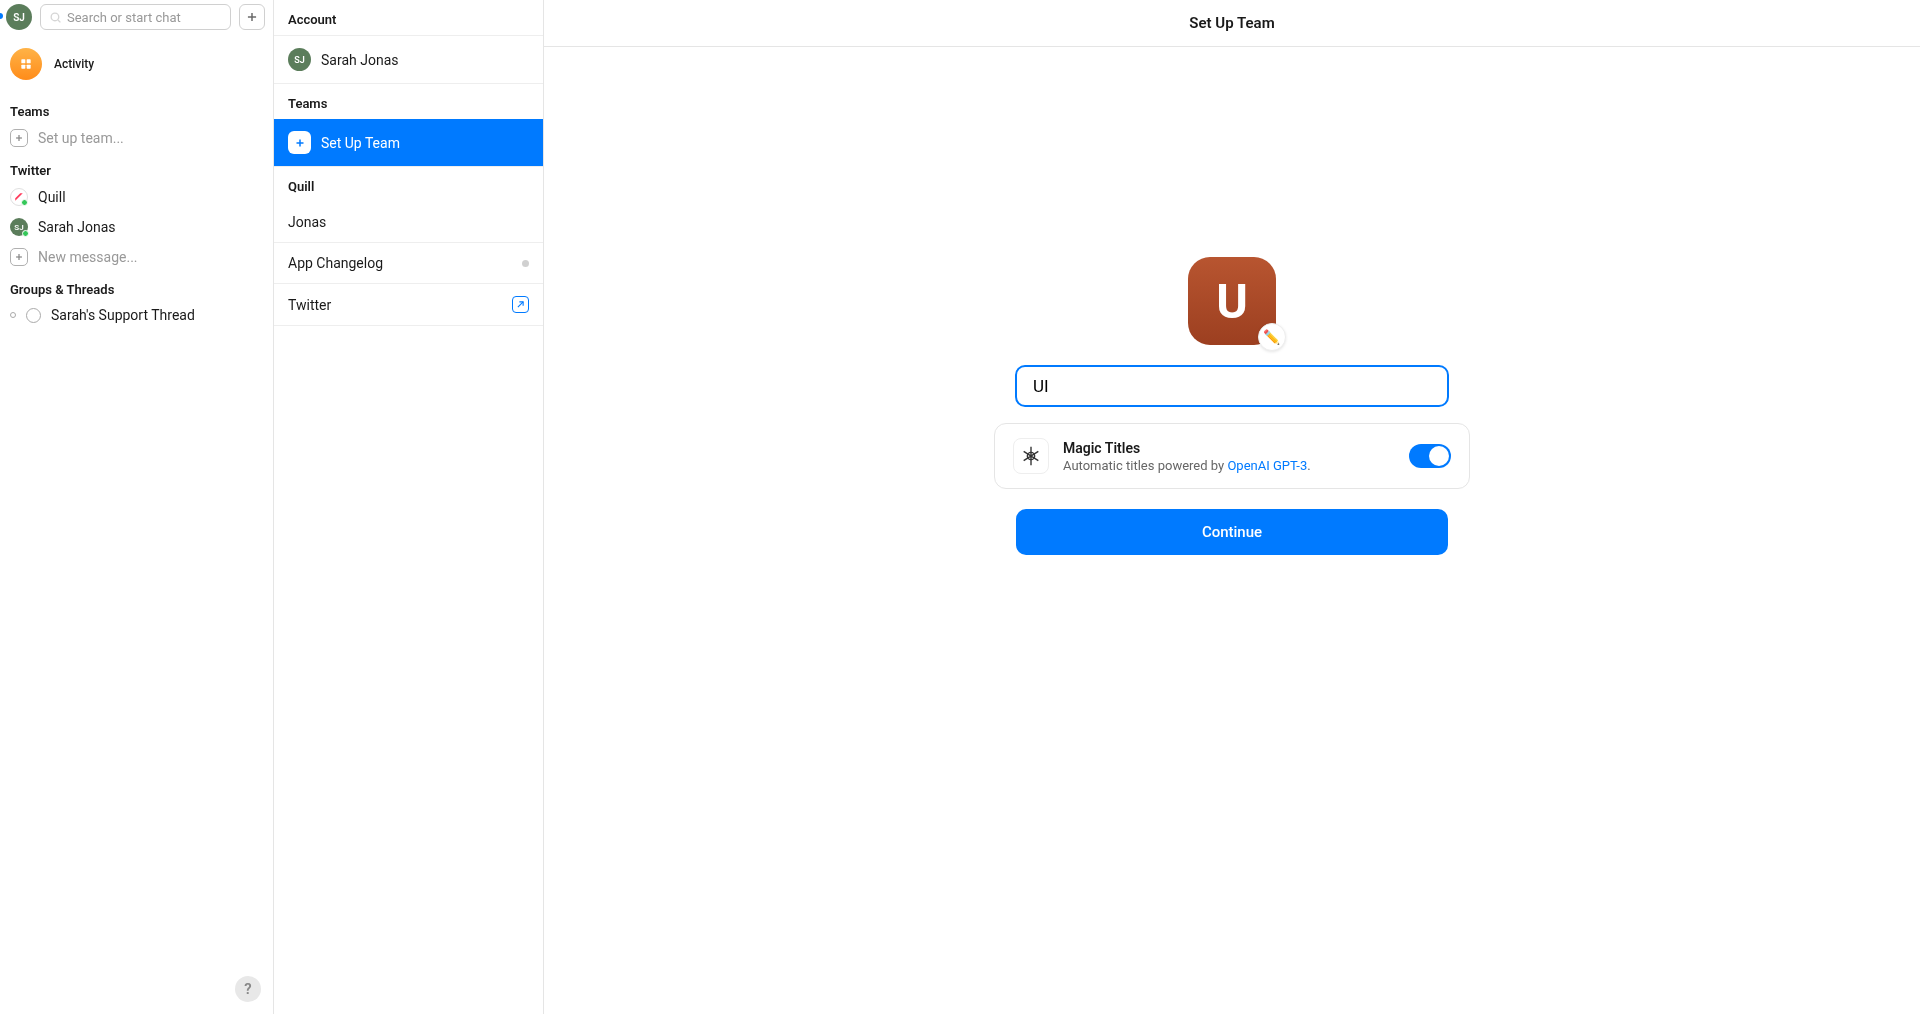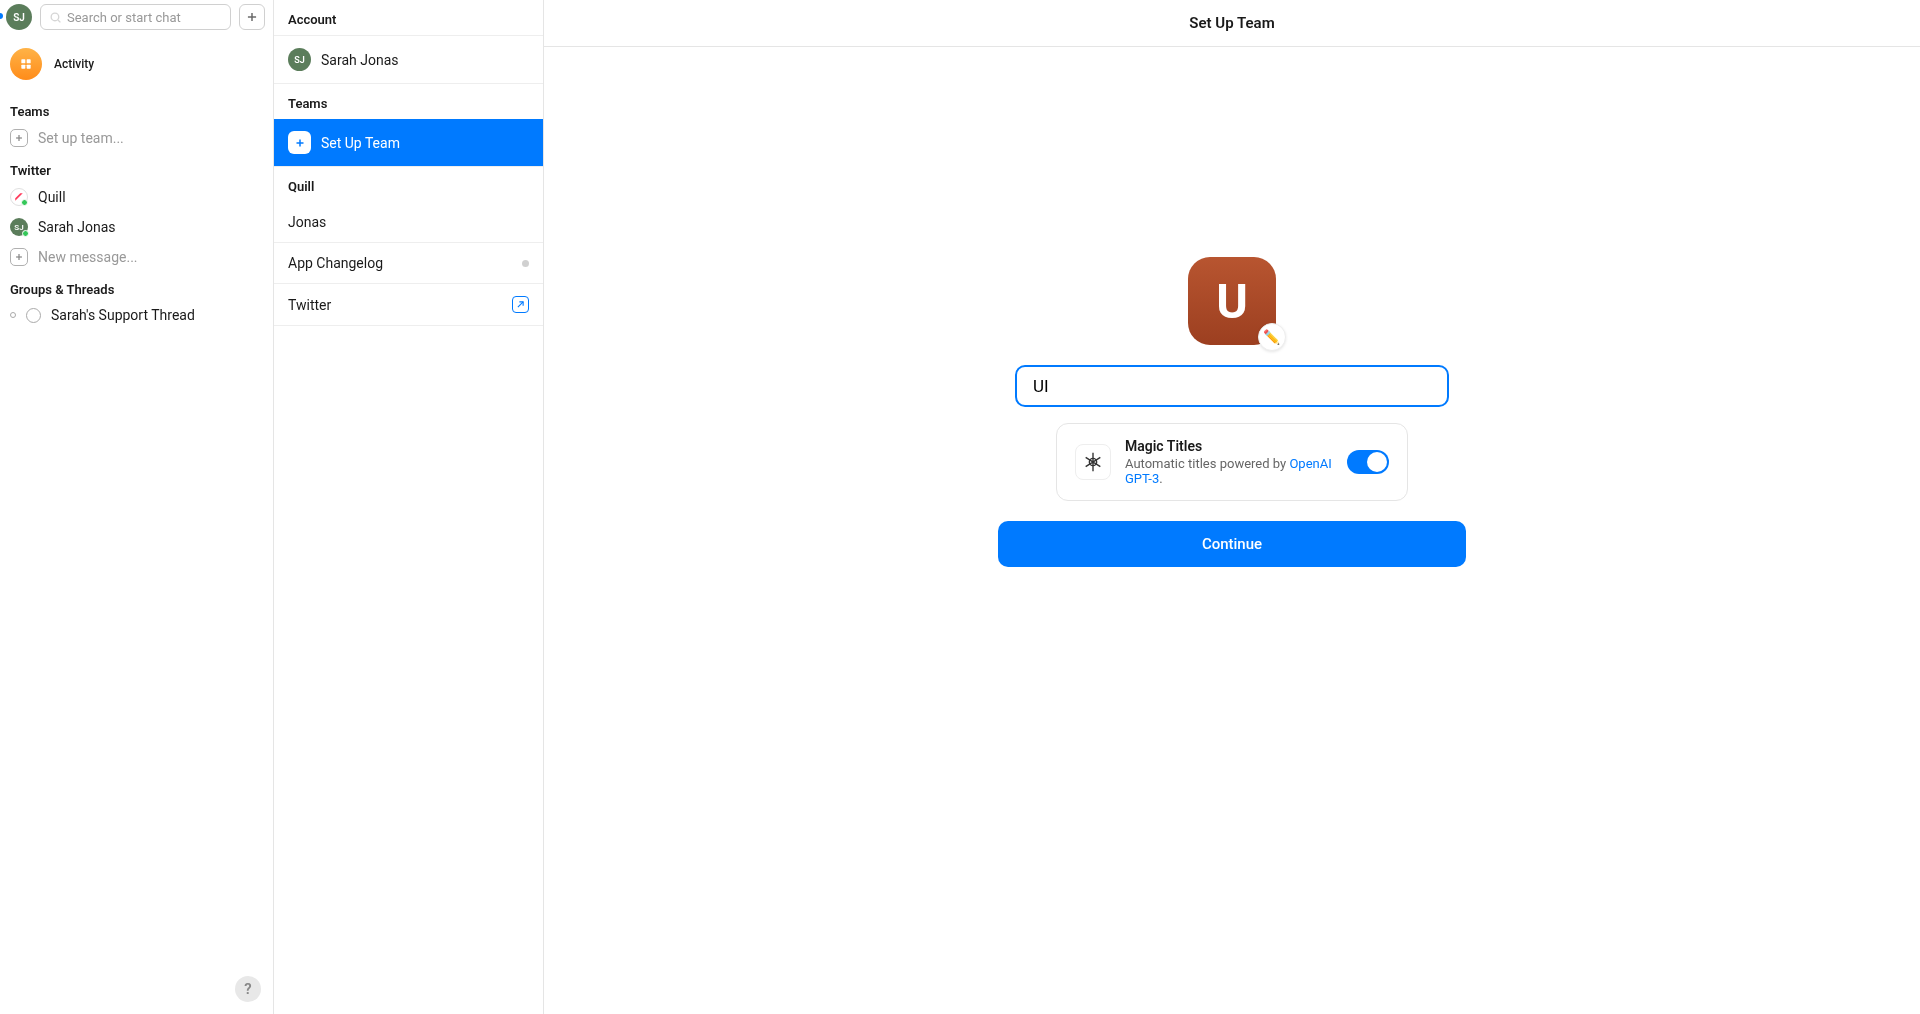"Magic Titles" .magic-titles-card { width: 352px -> 476px }
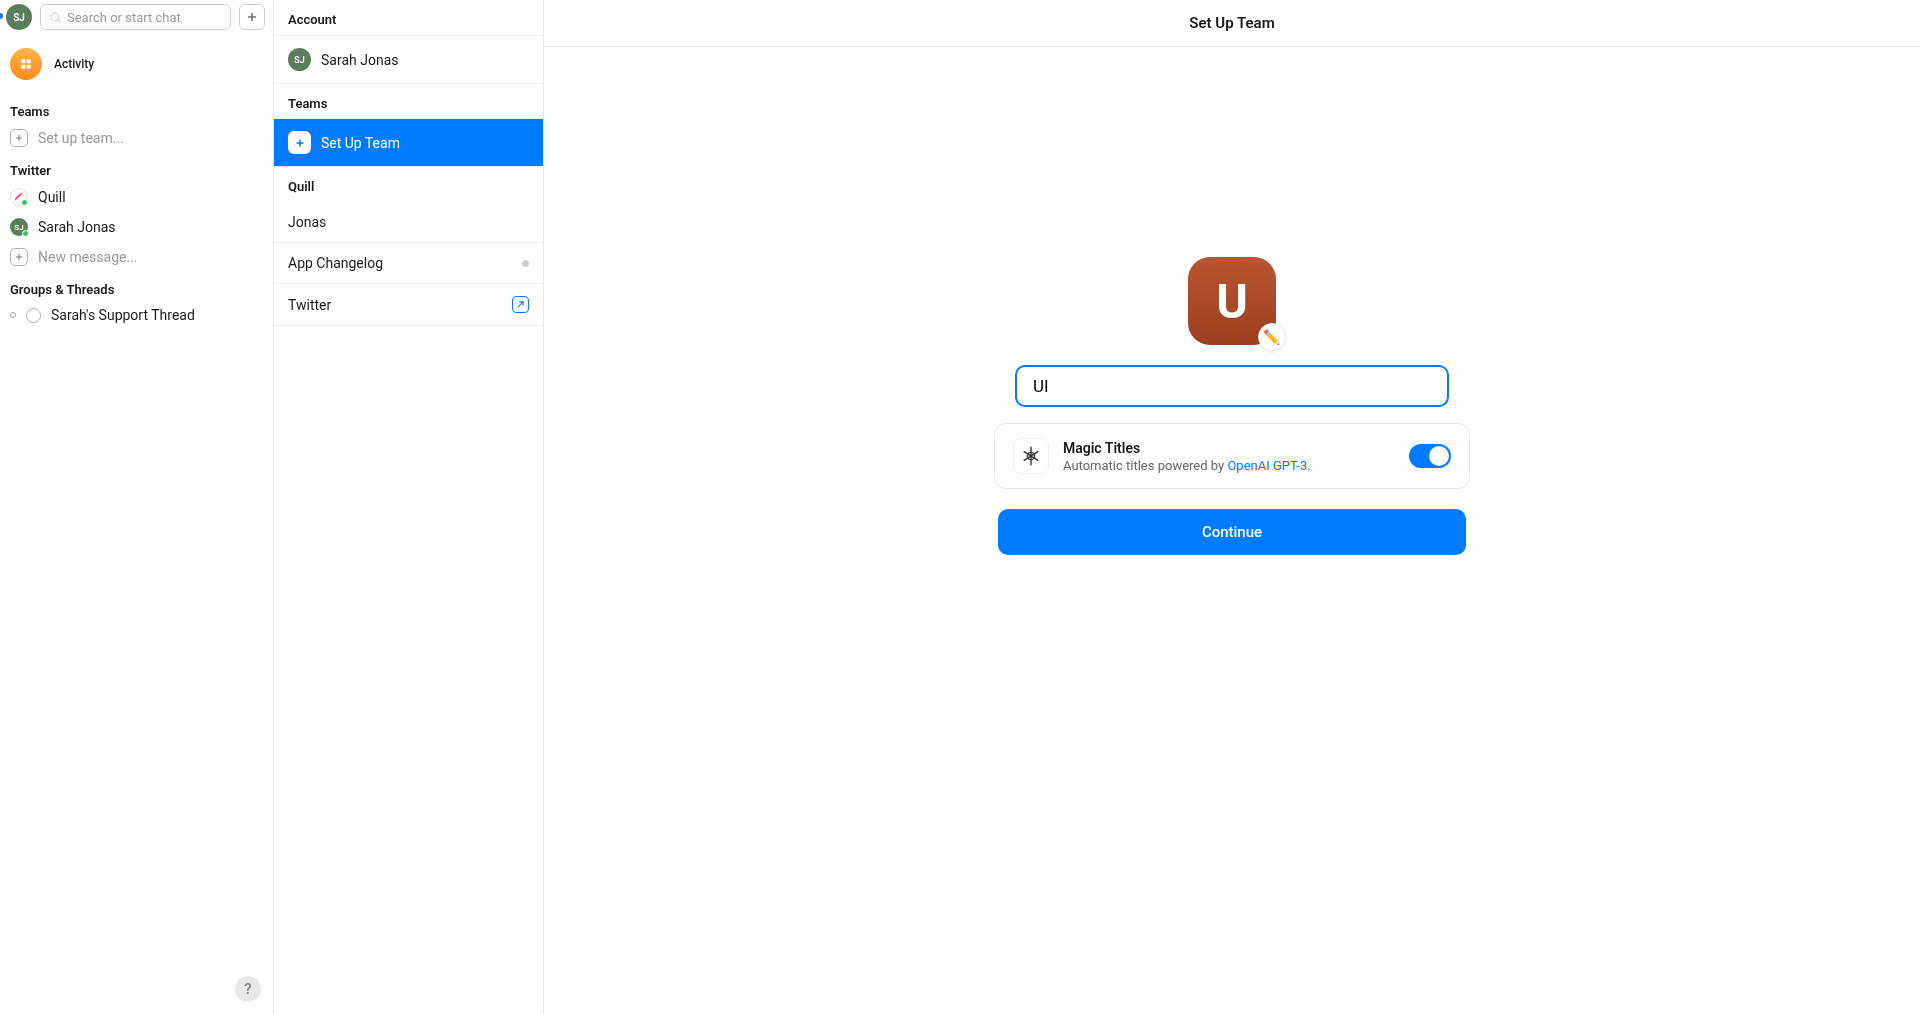"Continue" .continue-btn { width: 468px -> 432px }
